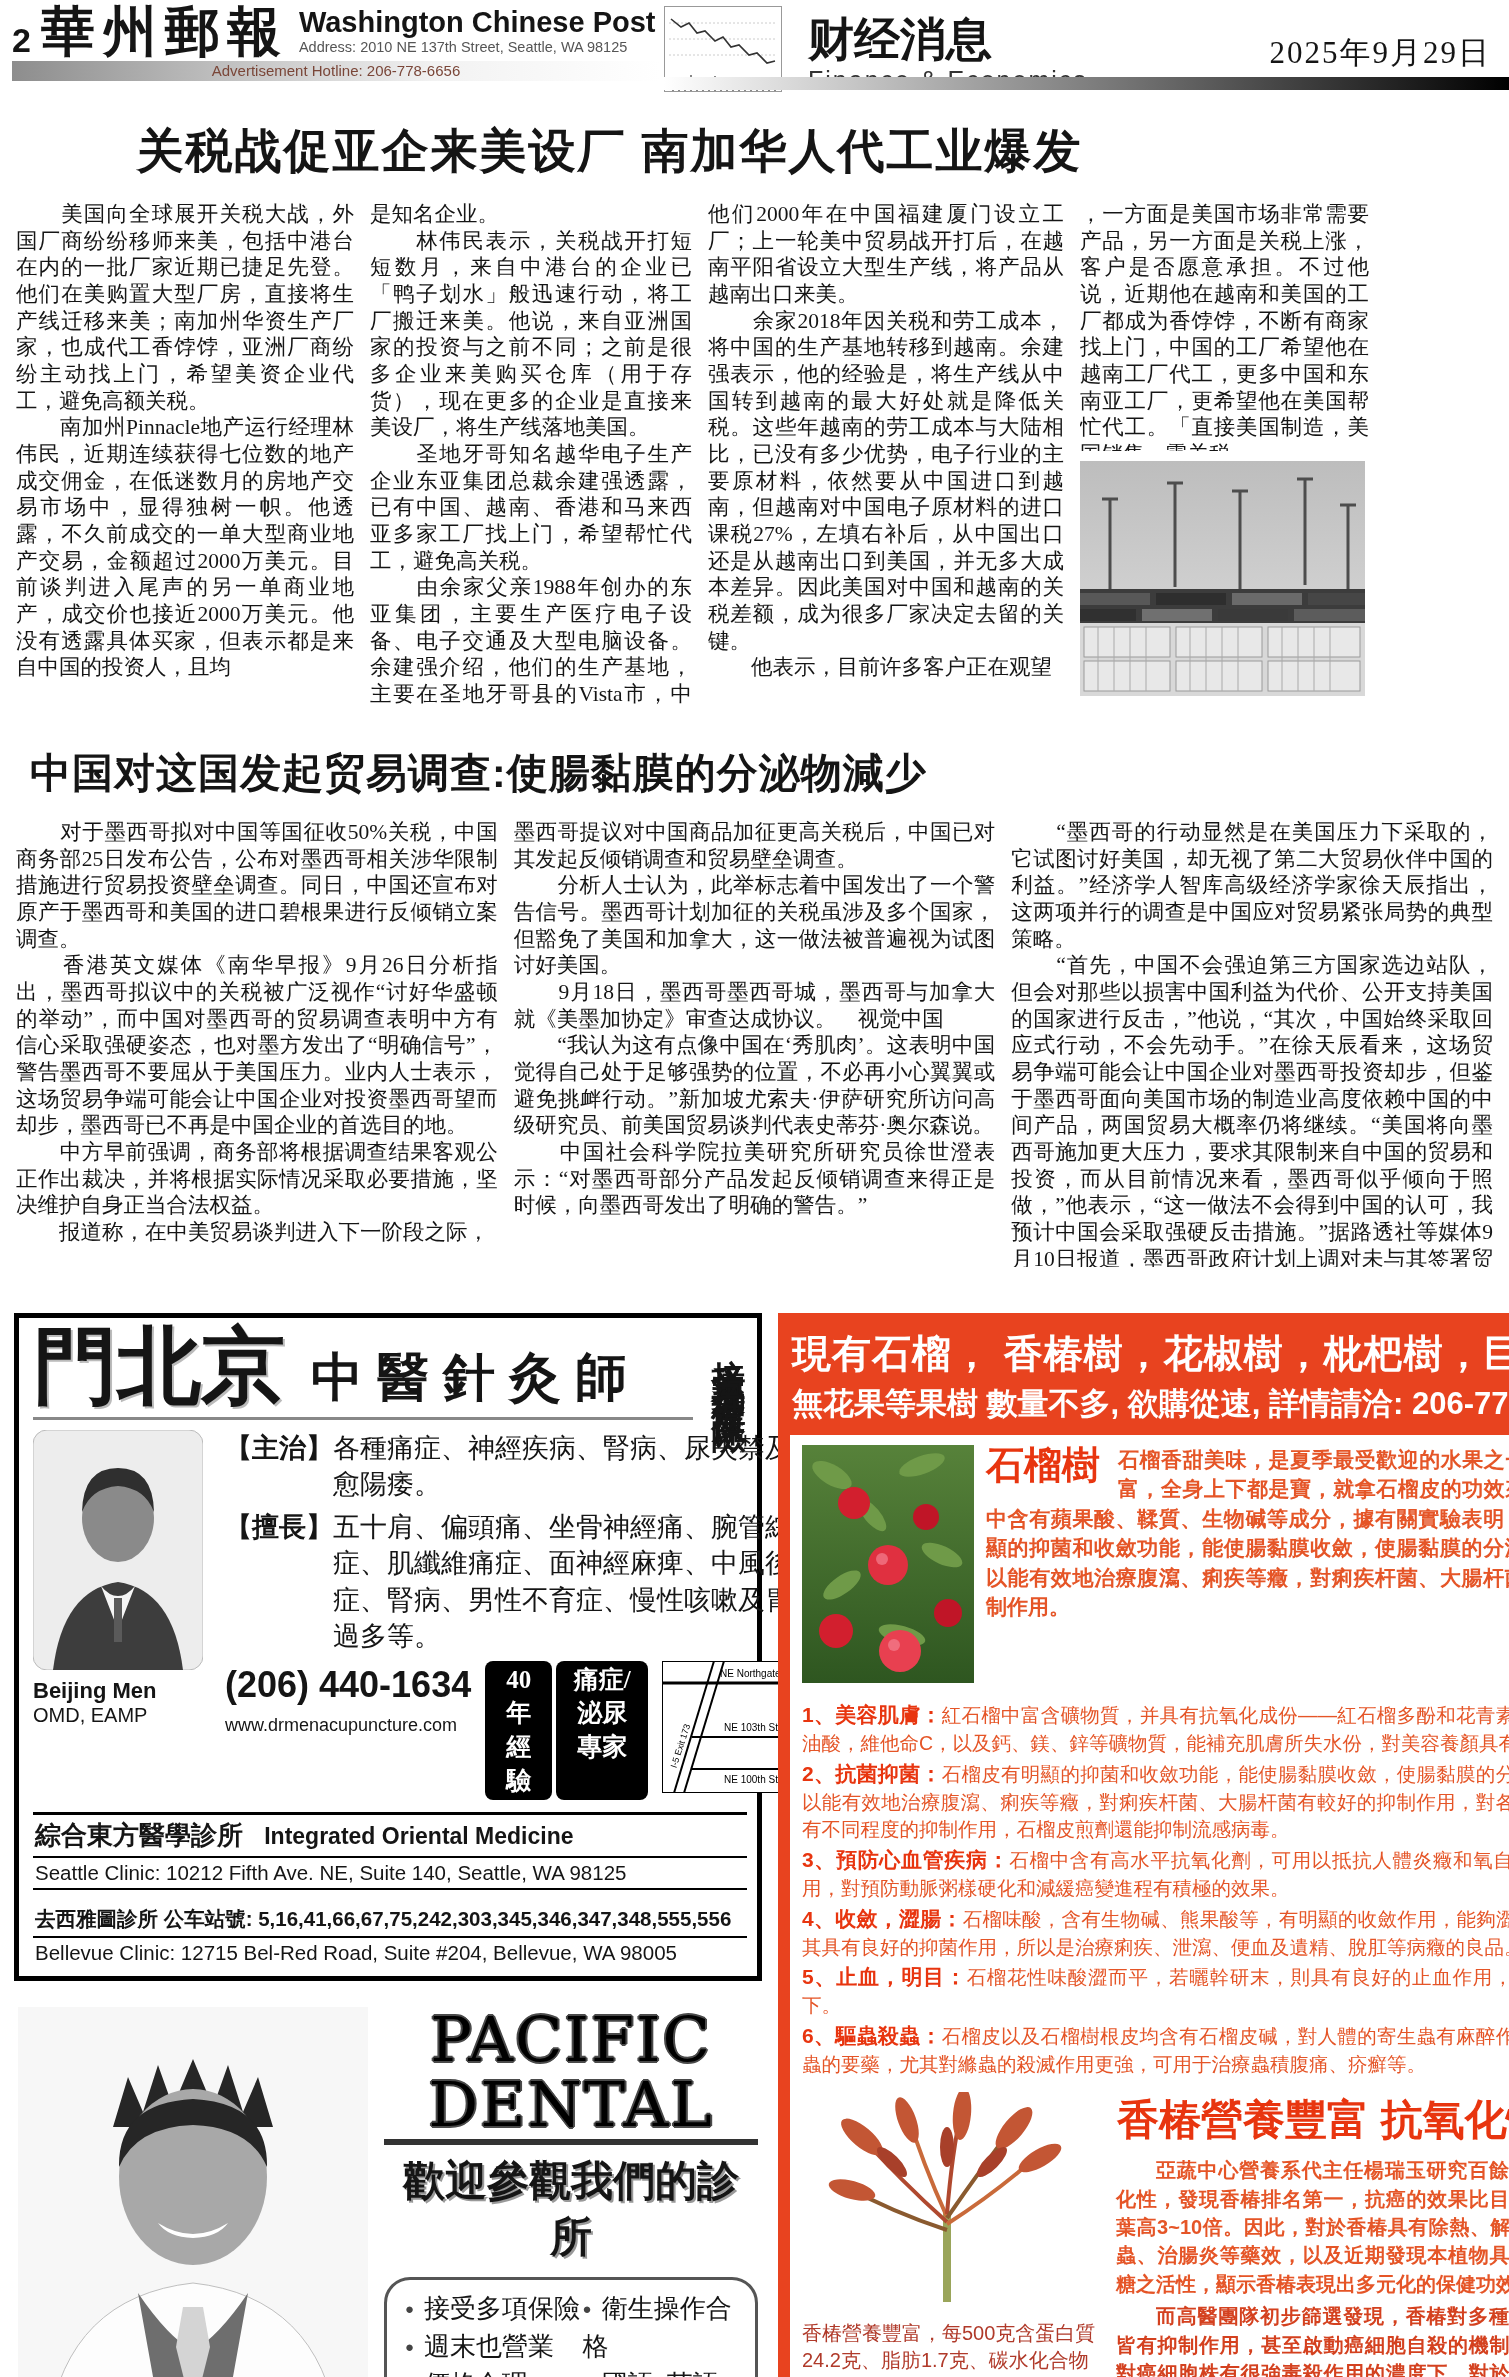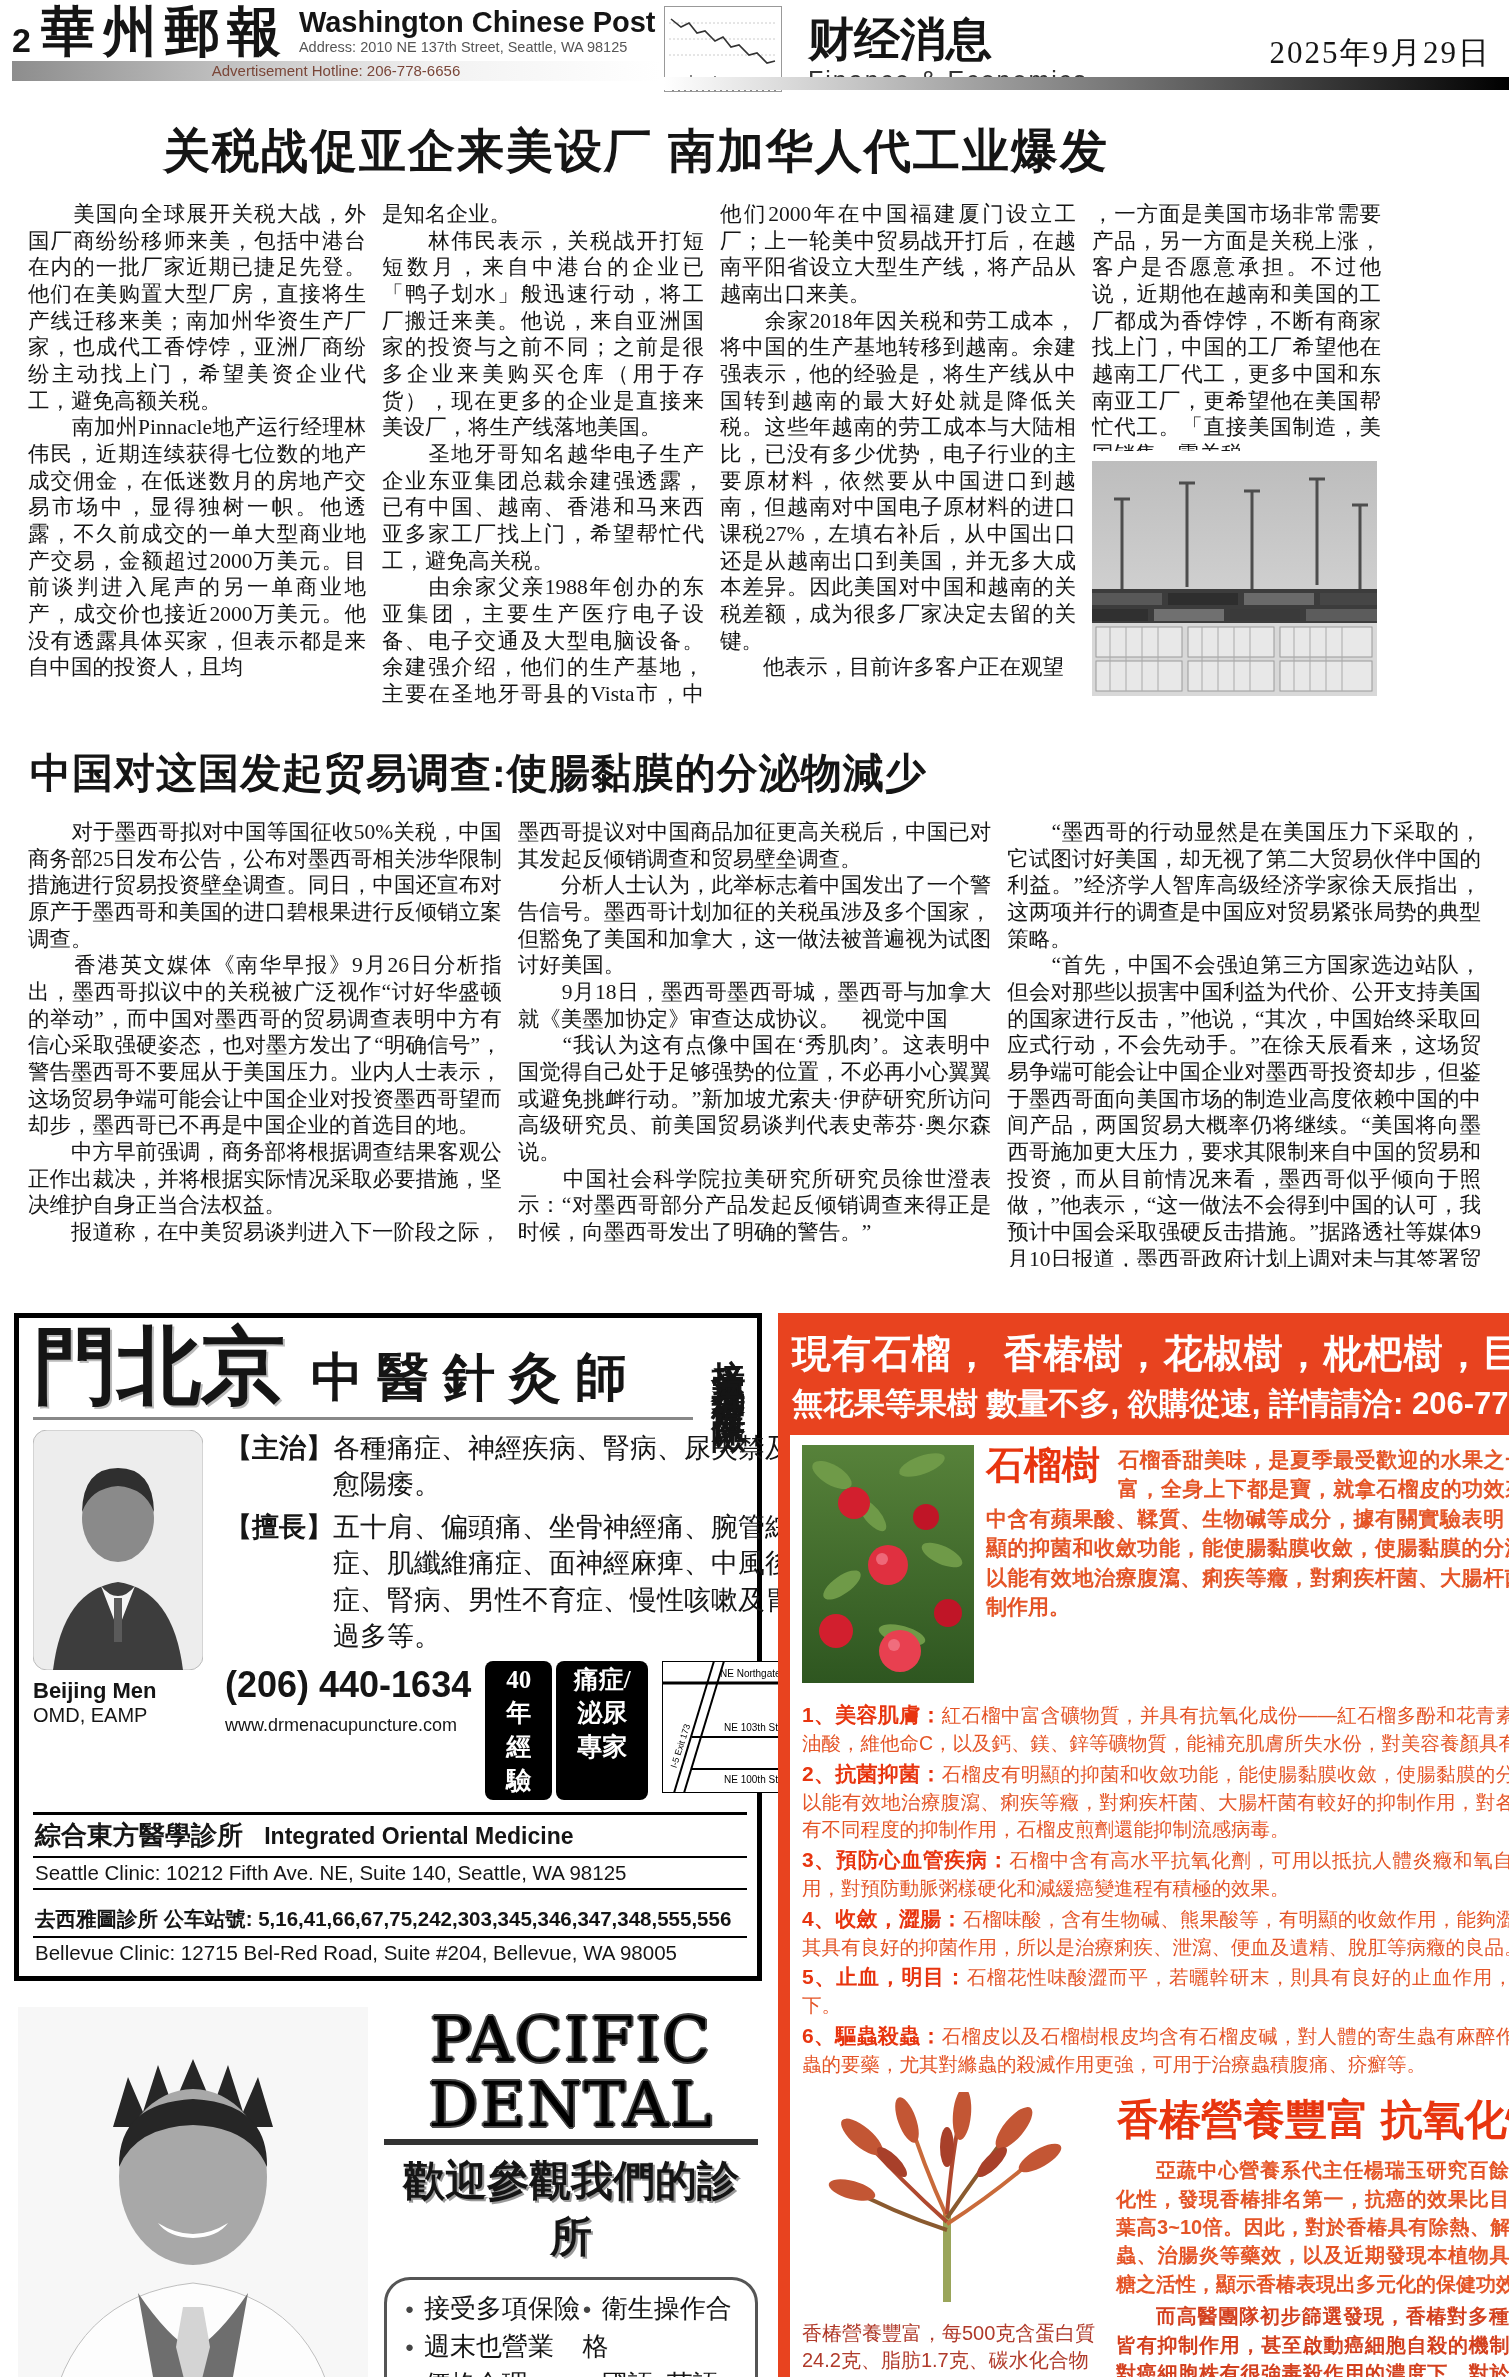"关税战促亚企来美设厂 南加华人代工业爆发" .art1-hl { text-align: right -> center }
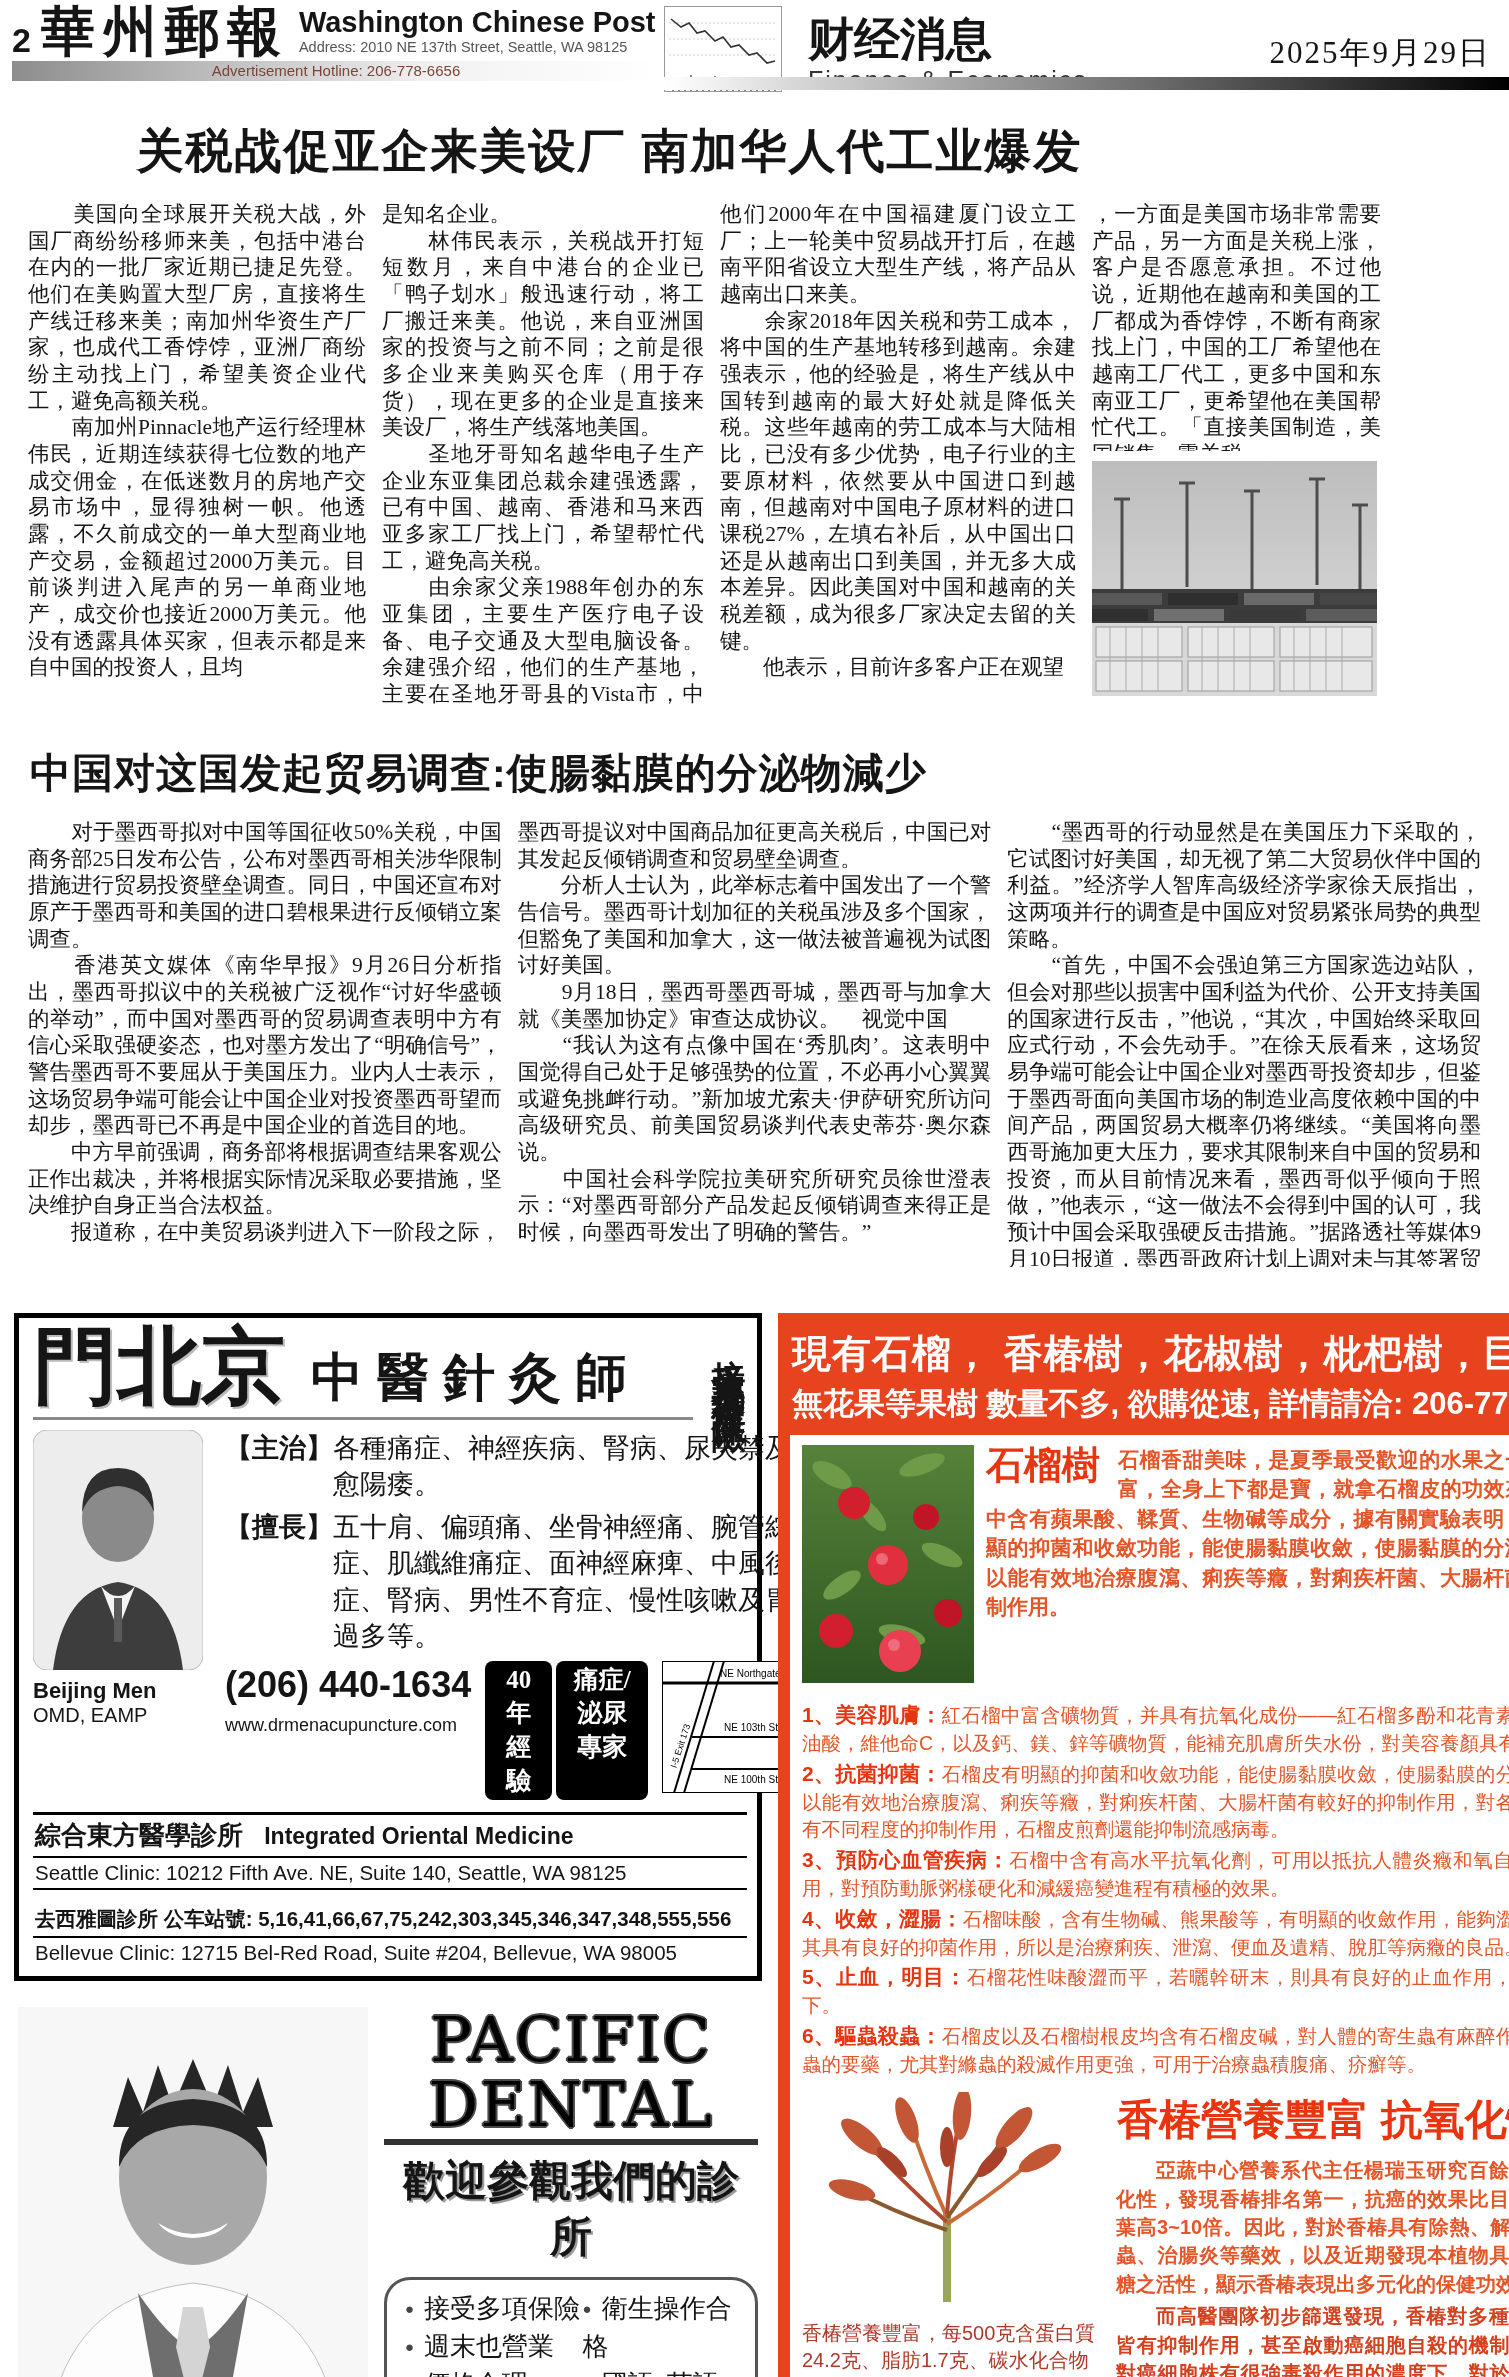"美国向全球展开关税大战，外国厂商纷纷移师来美，包括中港台在内的一批厂家近期已捷足" .art-body { padding: 0 28px -> 0 16px }
